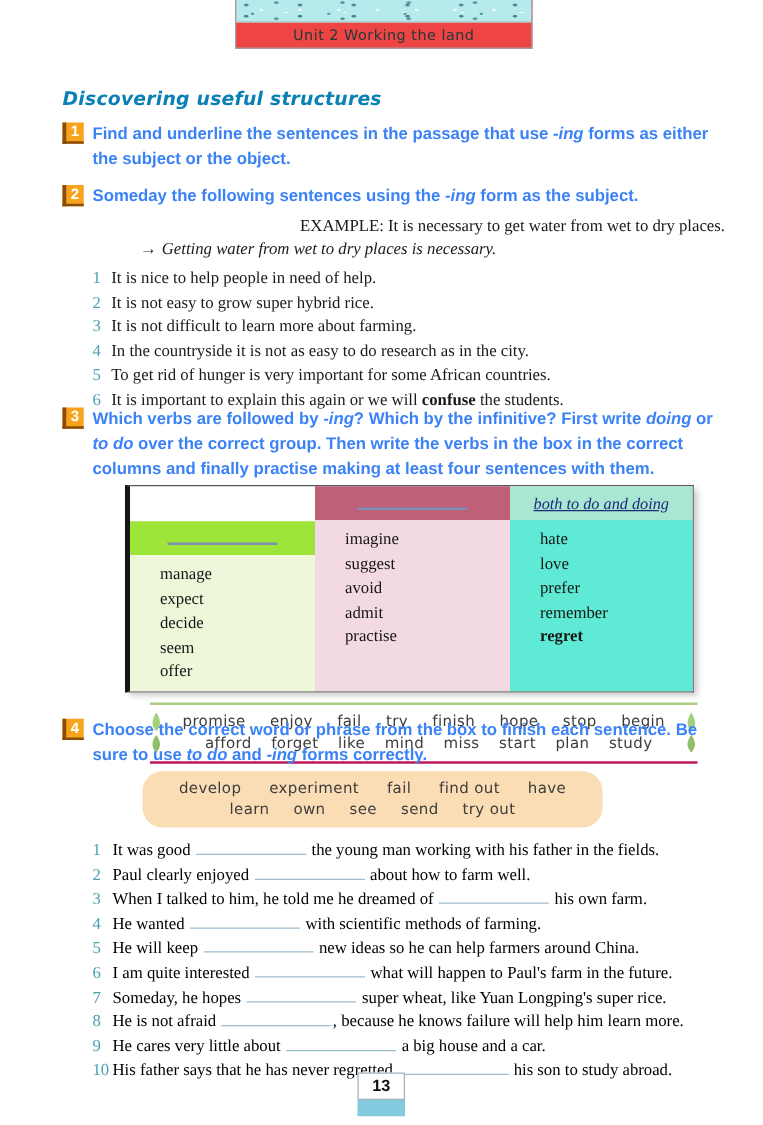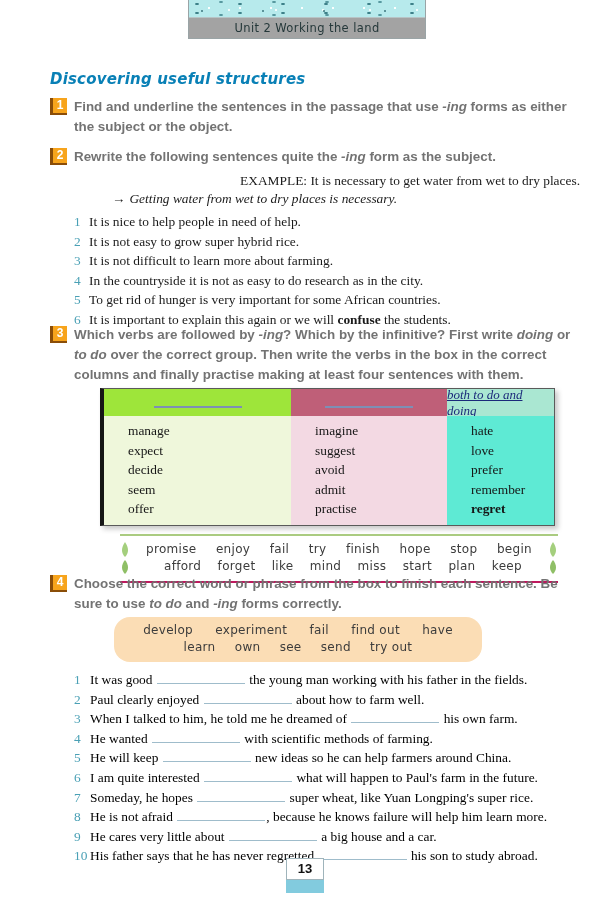"Unit 2 Working the land" .unit-box { background: #a3a3a3 -> #ef4444 }
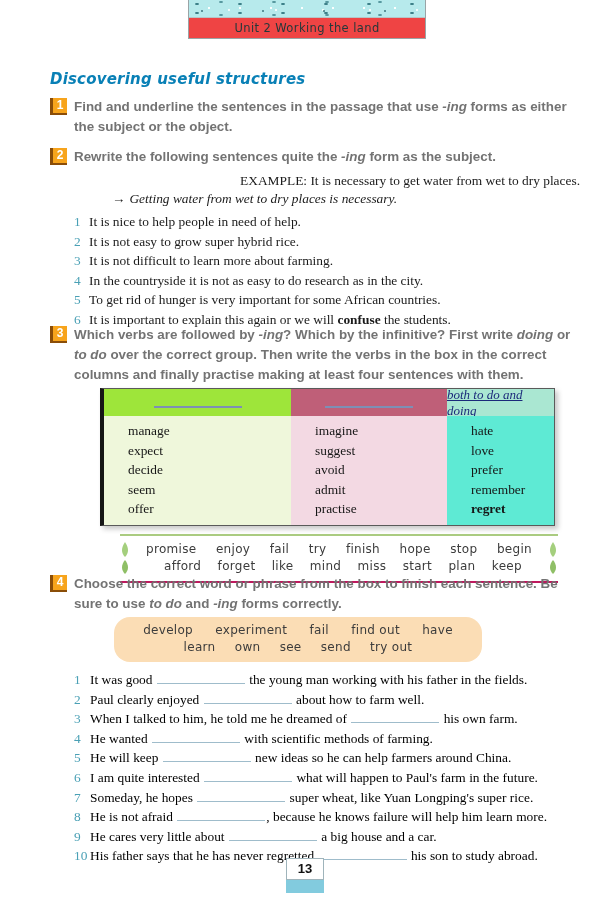"Find and underline the sentences" .instr { color: #737373 -> #3b82f6 }
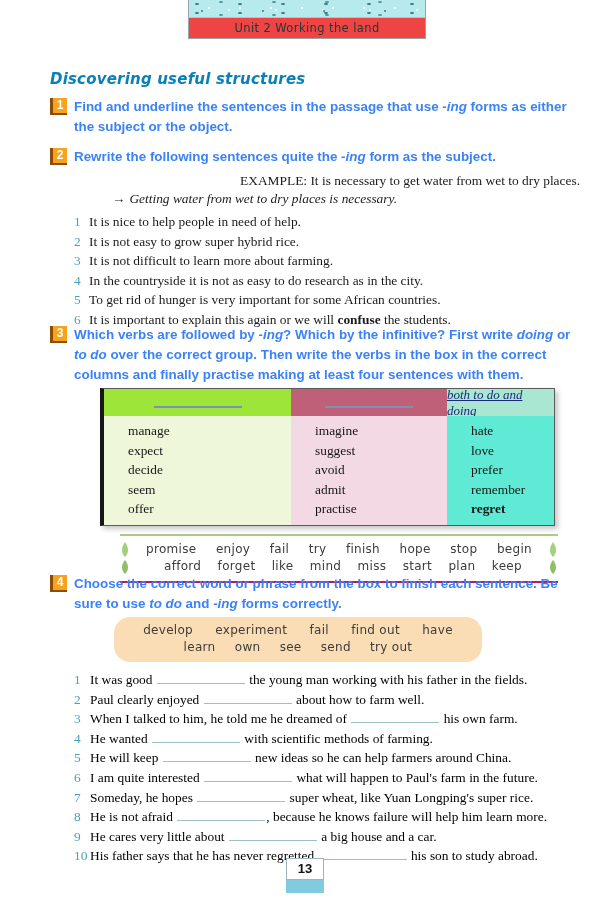"Rewrite the following sentences quite" span { text: Rewrite the following sentences quite -> Someday the following sentences using }
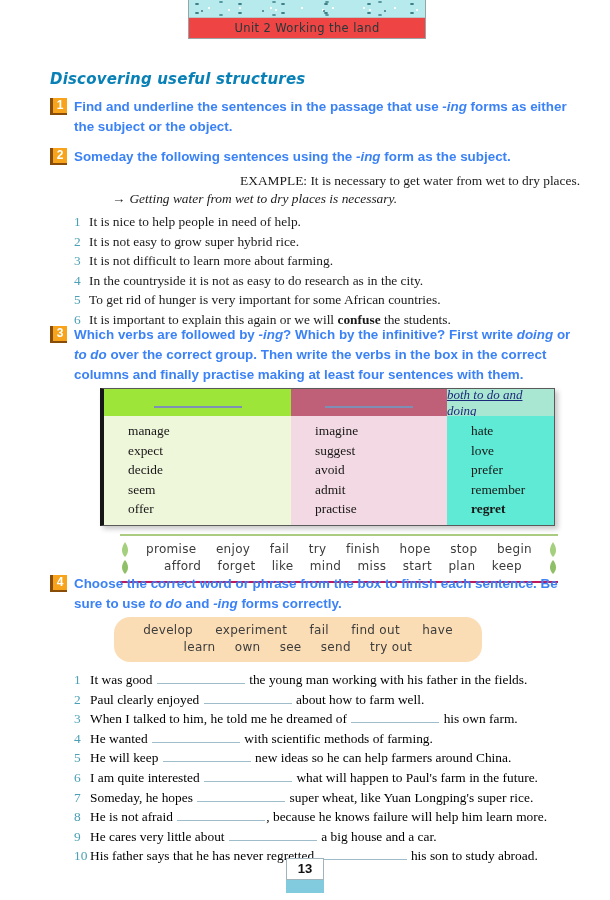"manage" .vcol.c1 { margin-top: none -> 28px; width: 187px -> 148px }
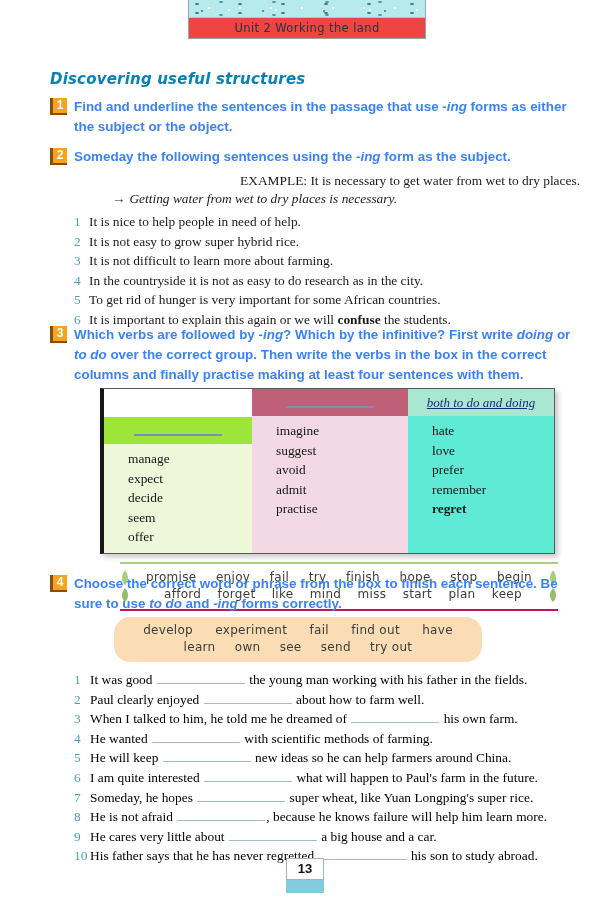"keep" span { text: keep -> study }
